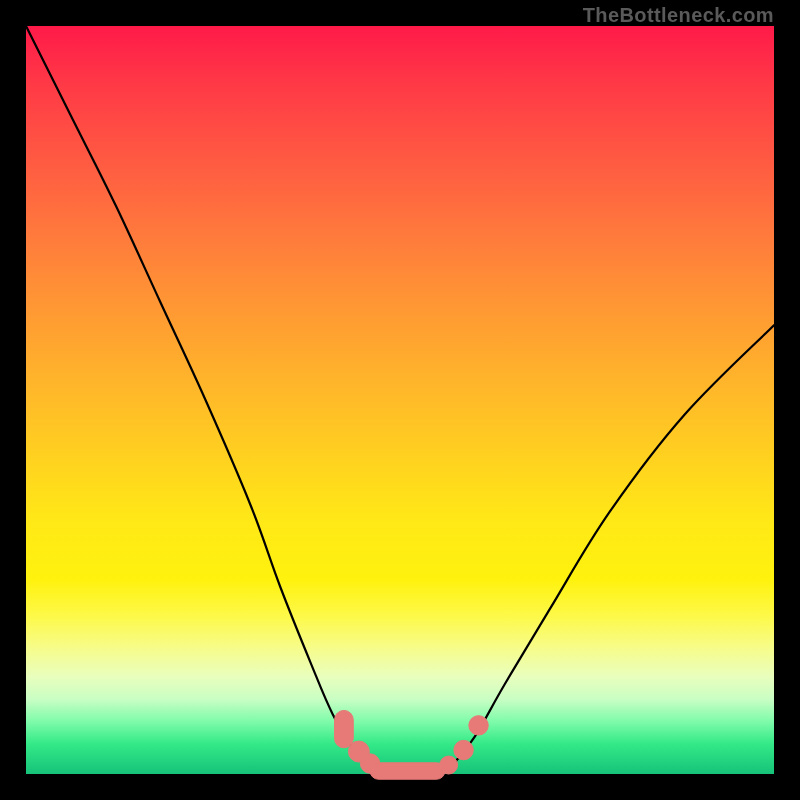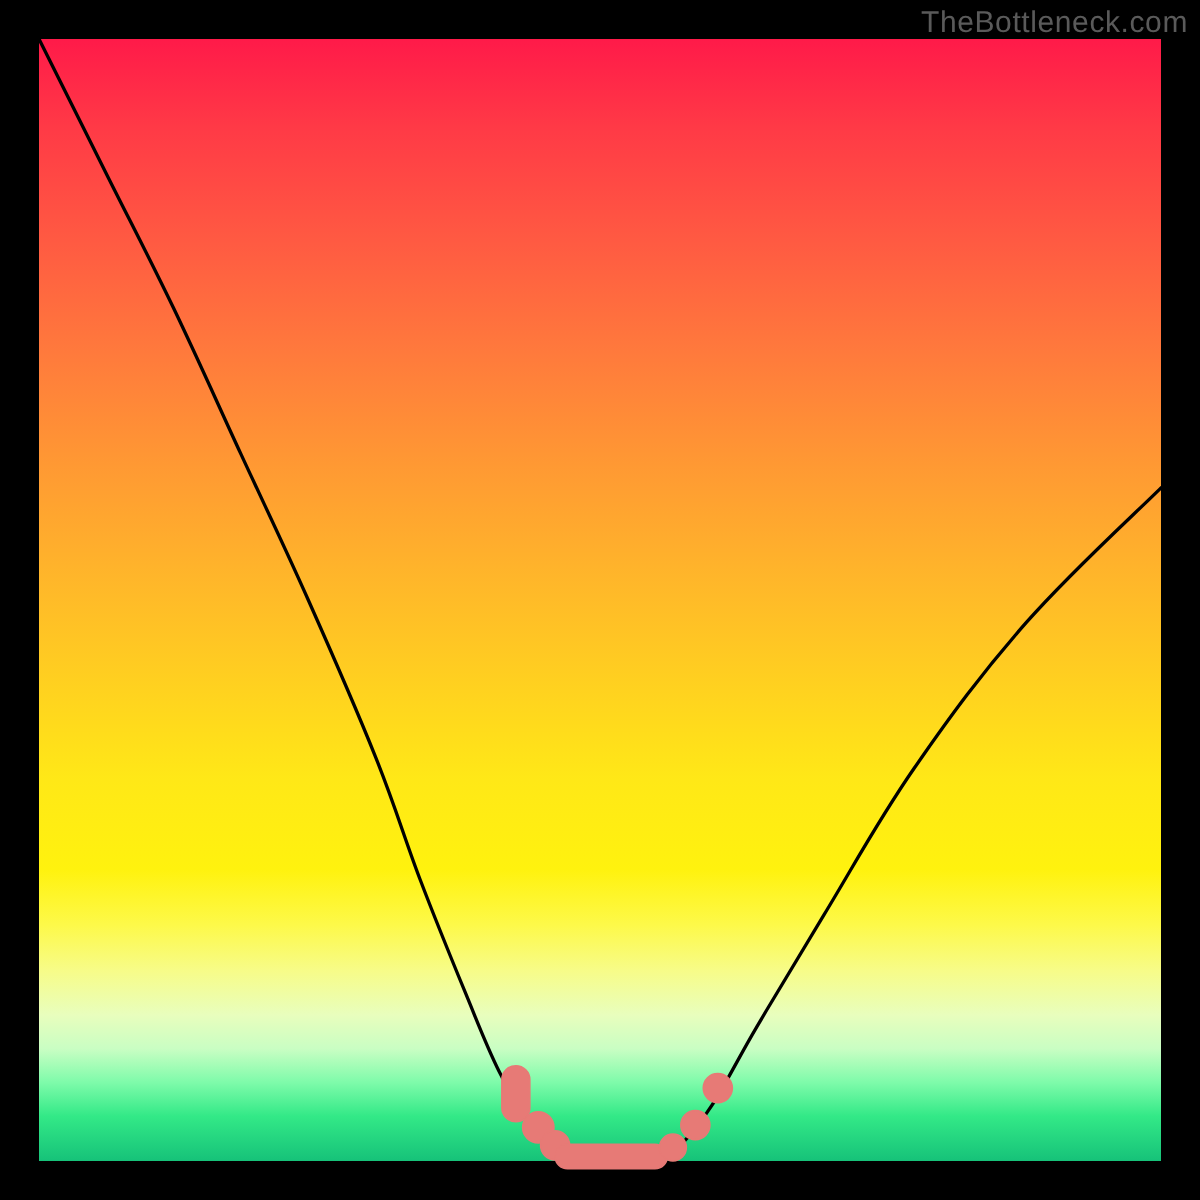"TheBottleneck.com" .watermark { font-weight: 400 -> 700; right: 8px -> 26px }
